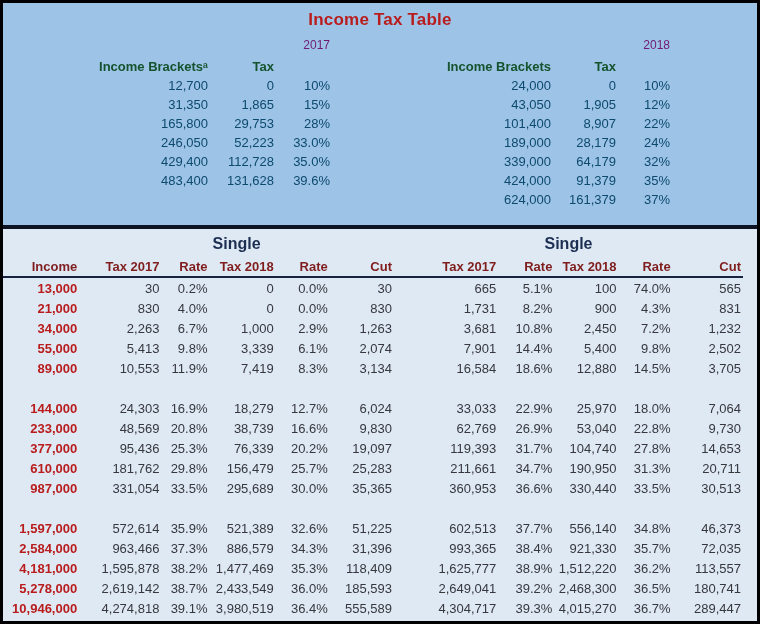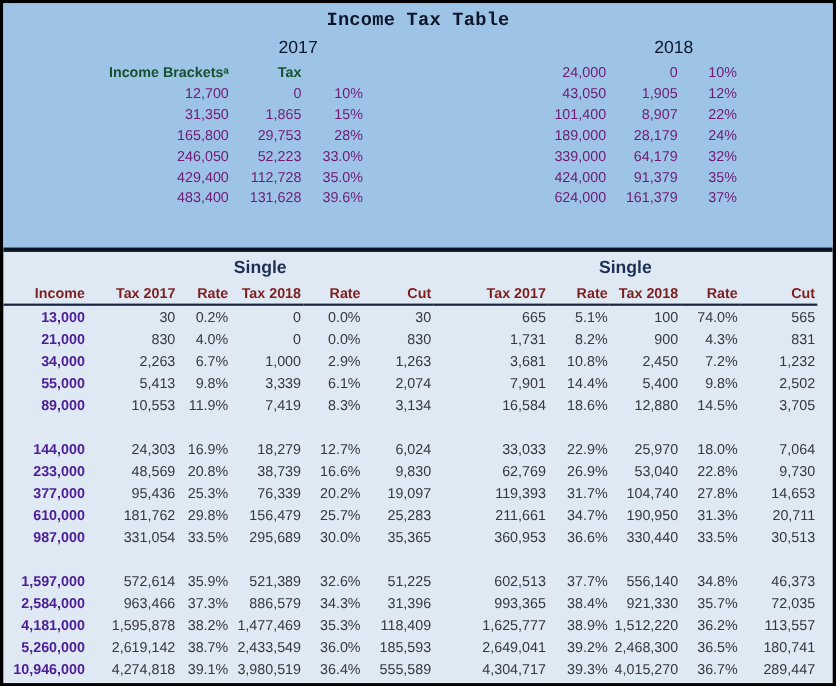"Income Tax Table" .page-title { color: #0f172a -> #b91c1c; font-family: Liberation Mono, monospace -> none }
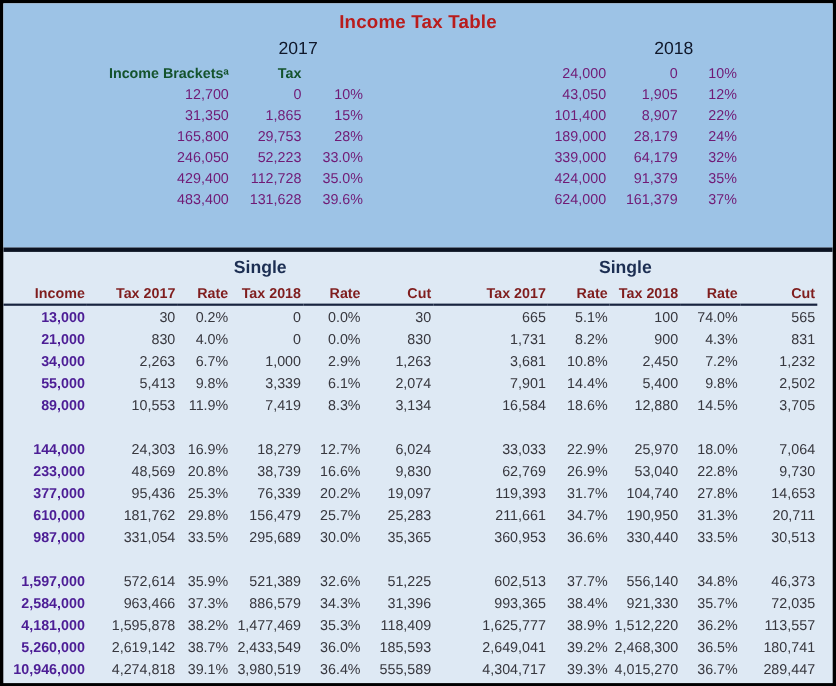"2017" .bracket-table .year-cell { color: #0f172a -> #701a75; font-size: 16px -> 12px; text-align: center -> right }
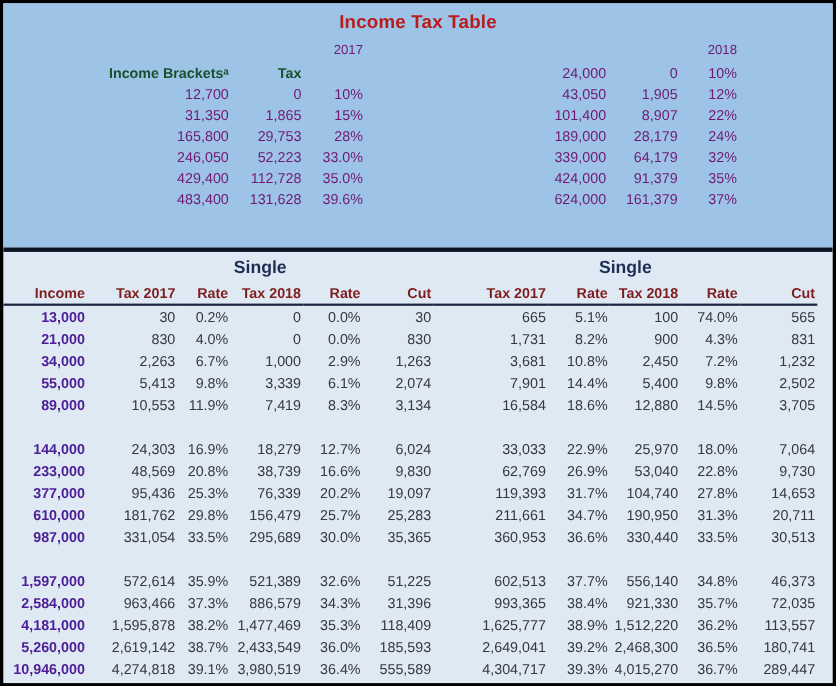"Income Brackets" tr { html: none -> <tr> <th>Income Brackets</th> <th>Tax</th> <th></th> </tr> }
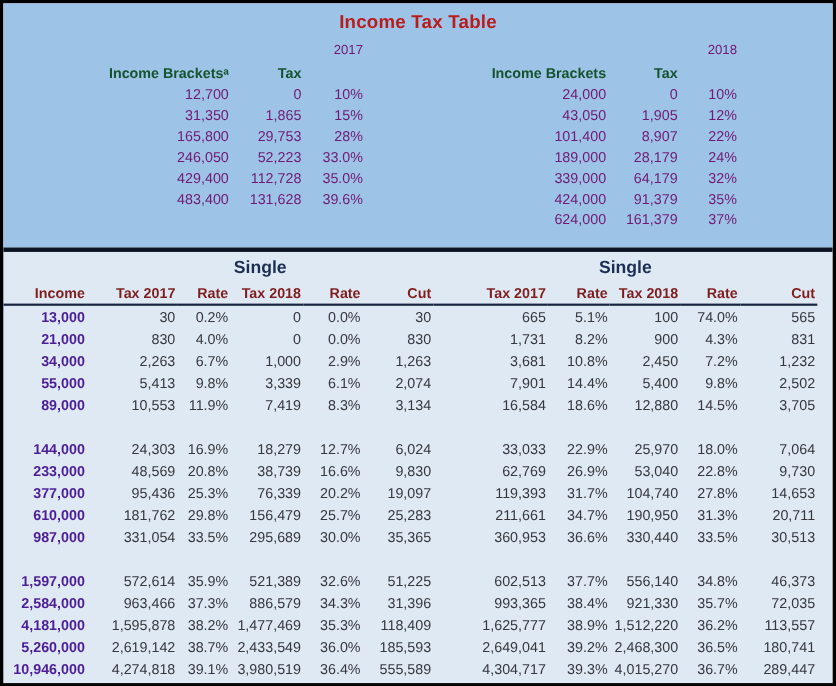"12,700" .bracket-table td { color: #701a75 -> #0c4a6e }
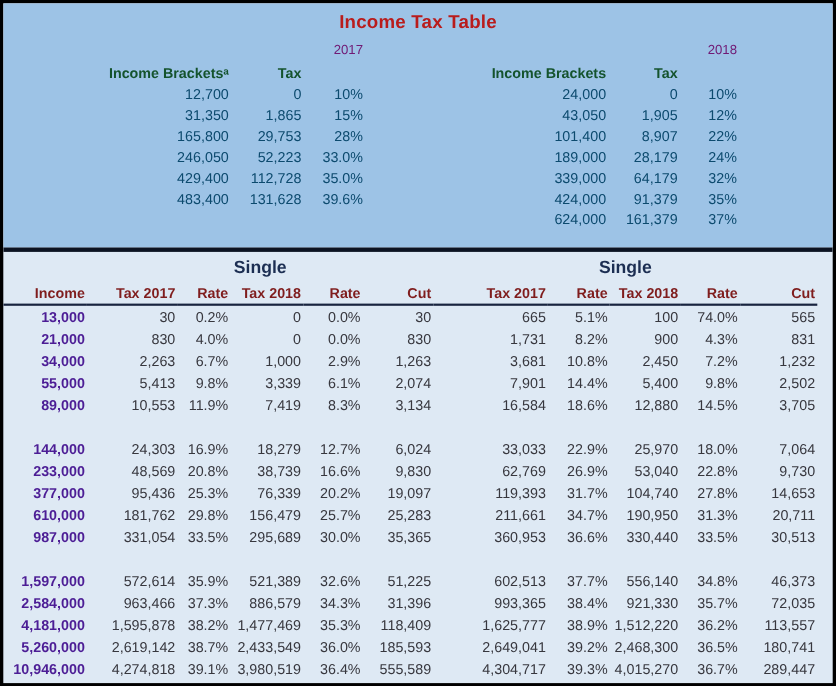"13,000" .compare-table td:first-child { color: #4c1d95 -> #b91c1c }
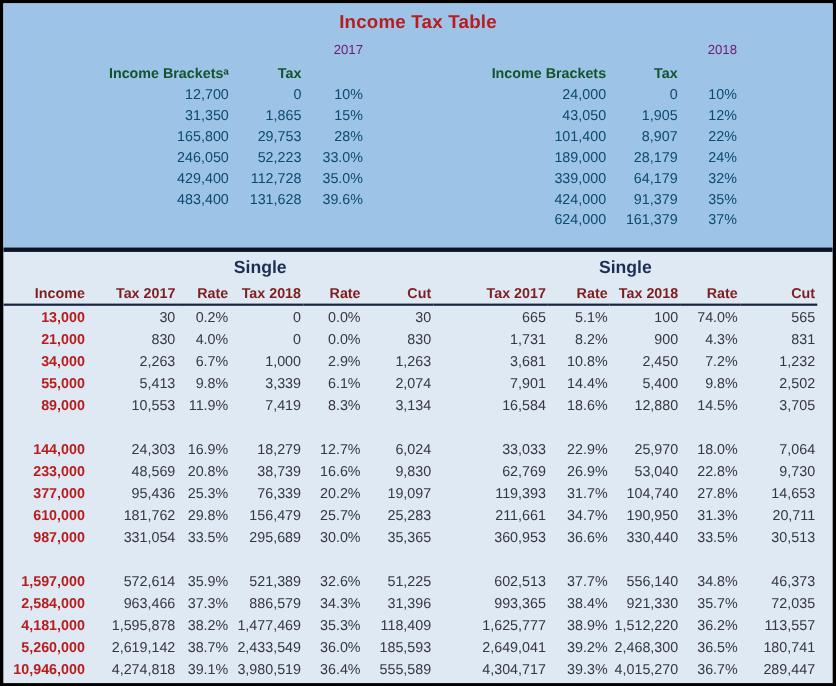"5,260,000" td { text: 5,260,000 -> 5,278,000 }
